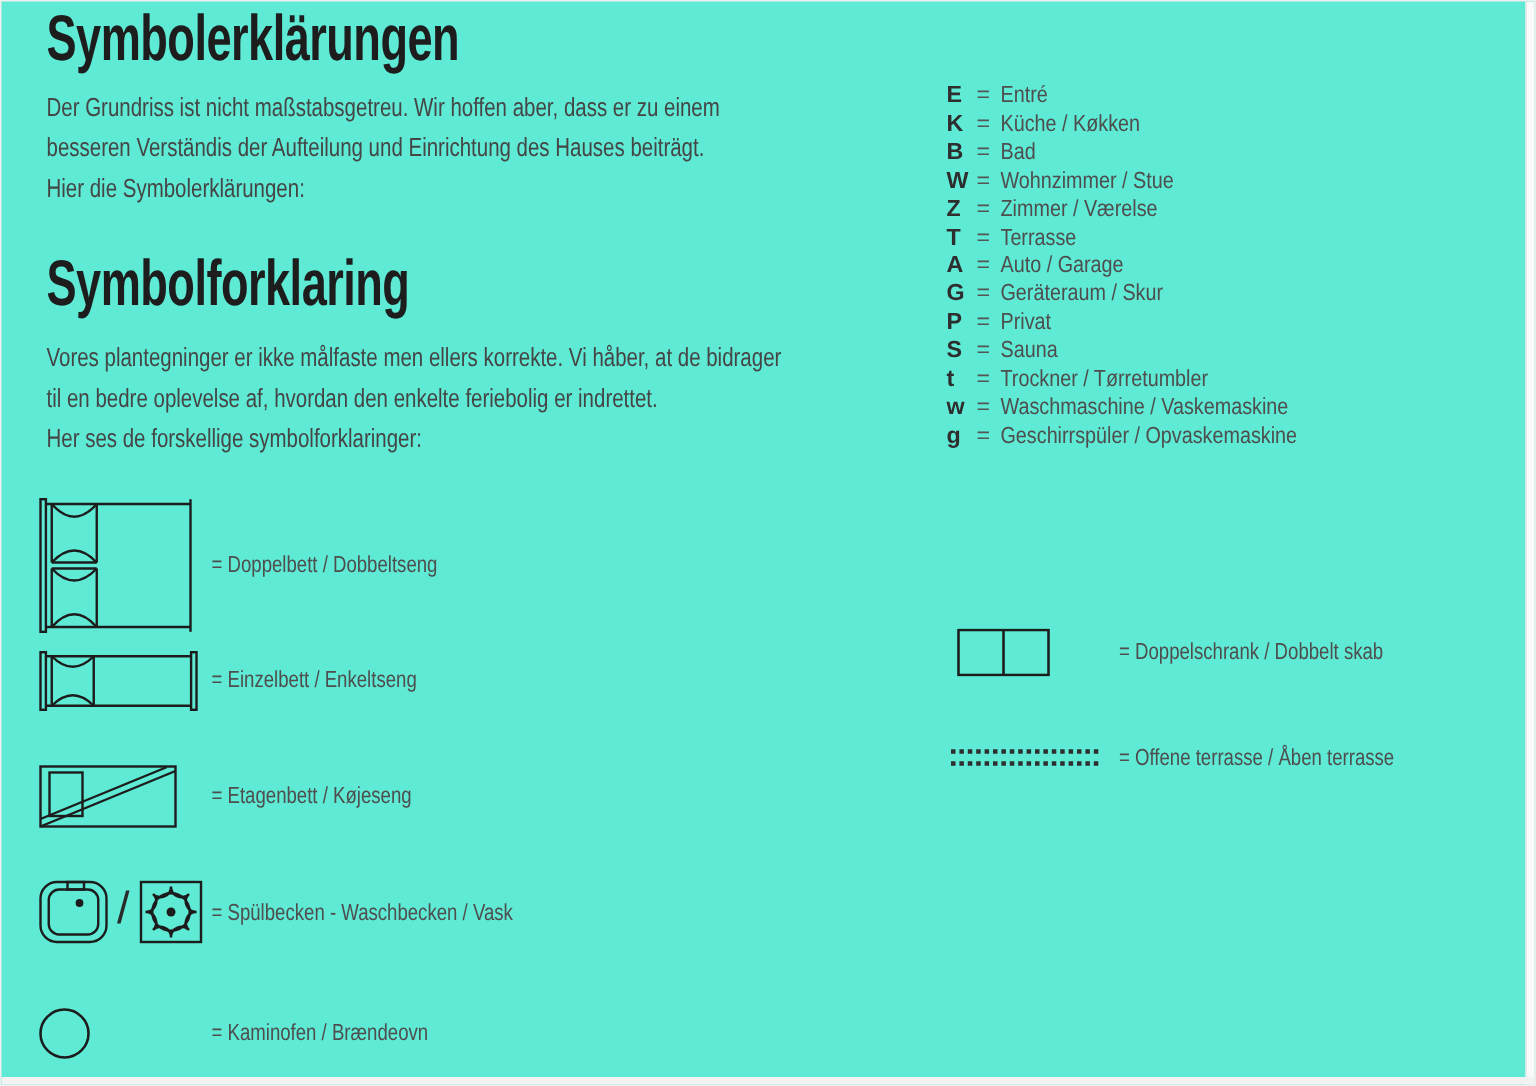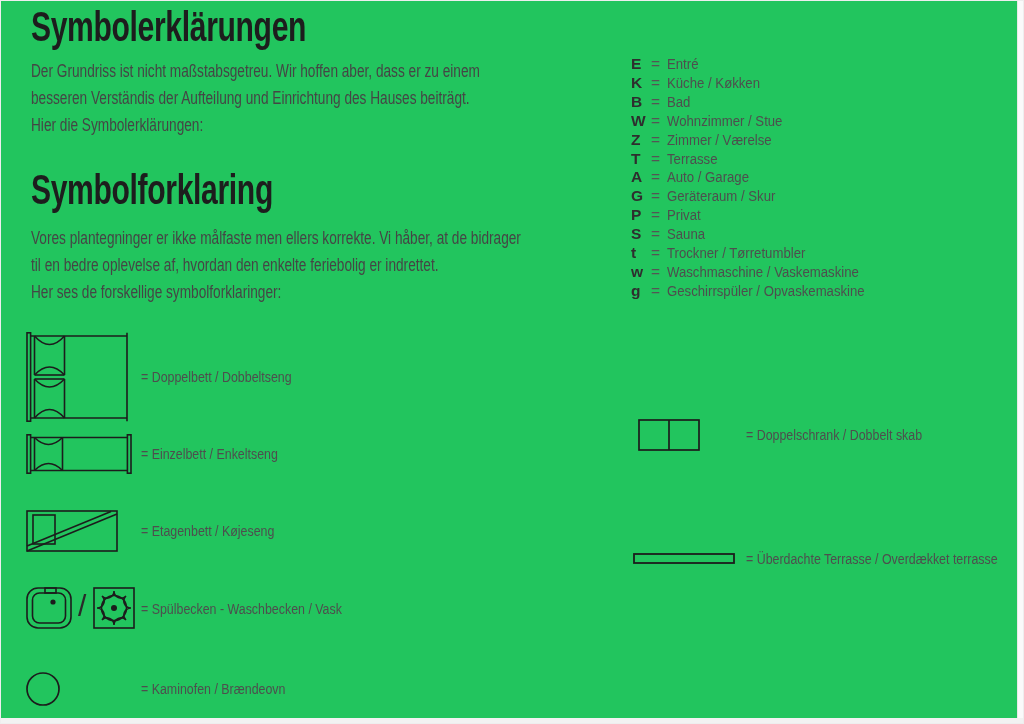"Symbolerklärungen" #page { background: #22c55e -> #5eead4 }
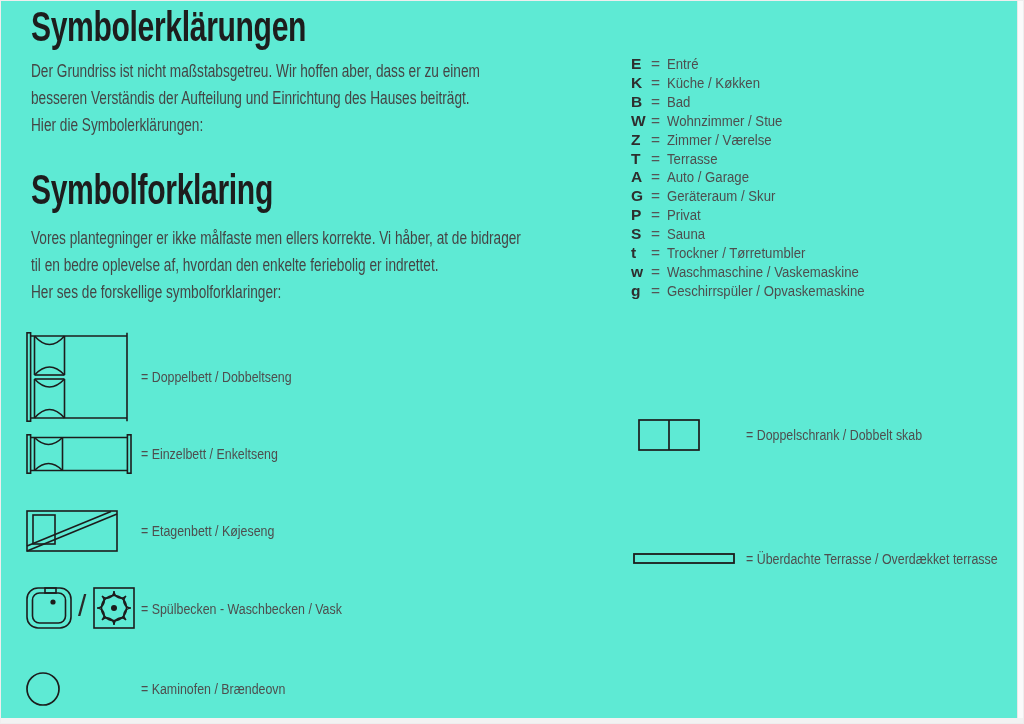"= Offene terrasse / Åben" div.lrow { html: none -> <div> <span> <svg> <line></line> <line></line> </svg> </span> <span>= Offene terrasse / Åben terrasse</span> </div> }
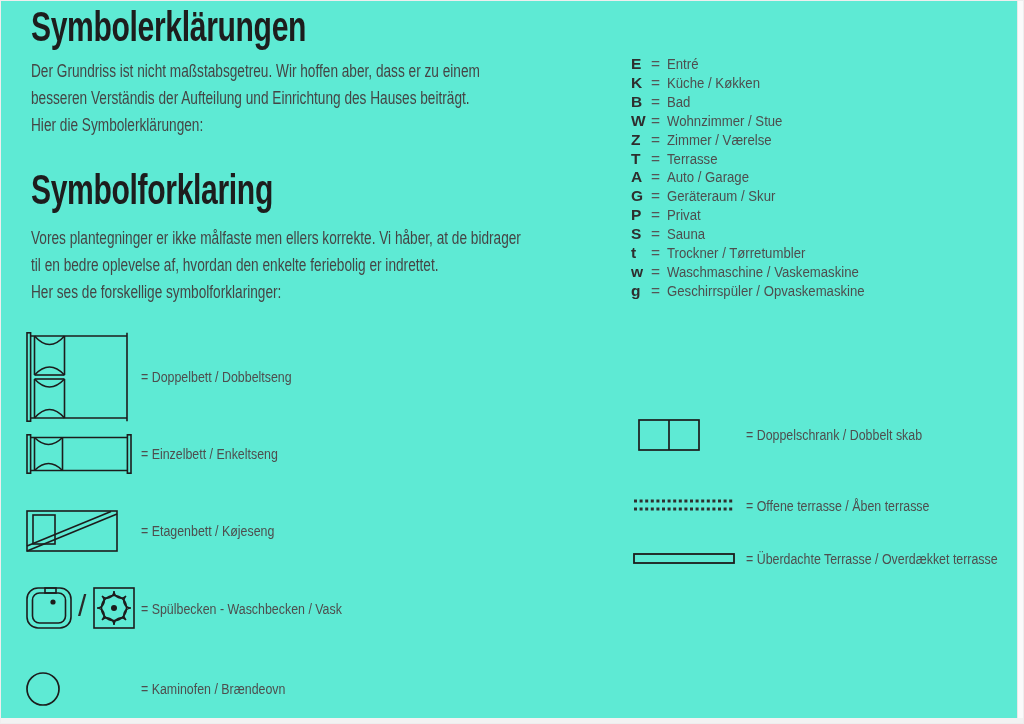"= Überdachte Terrasse / Overdækket" div.lrow { html: <div> <span> <svg> <rect></rect> </svg> </span> <span>= Überdachte Terrasse / Overdækket terrasse</span> </div> -> none }
